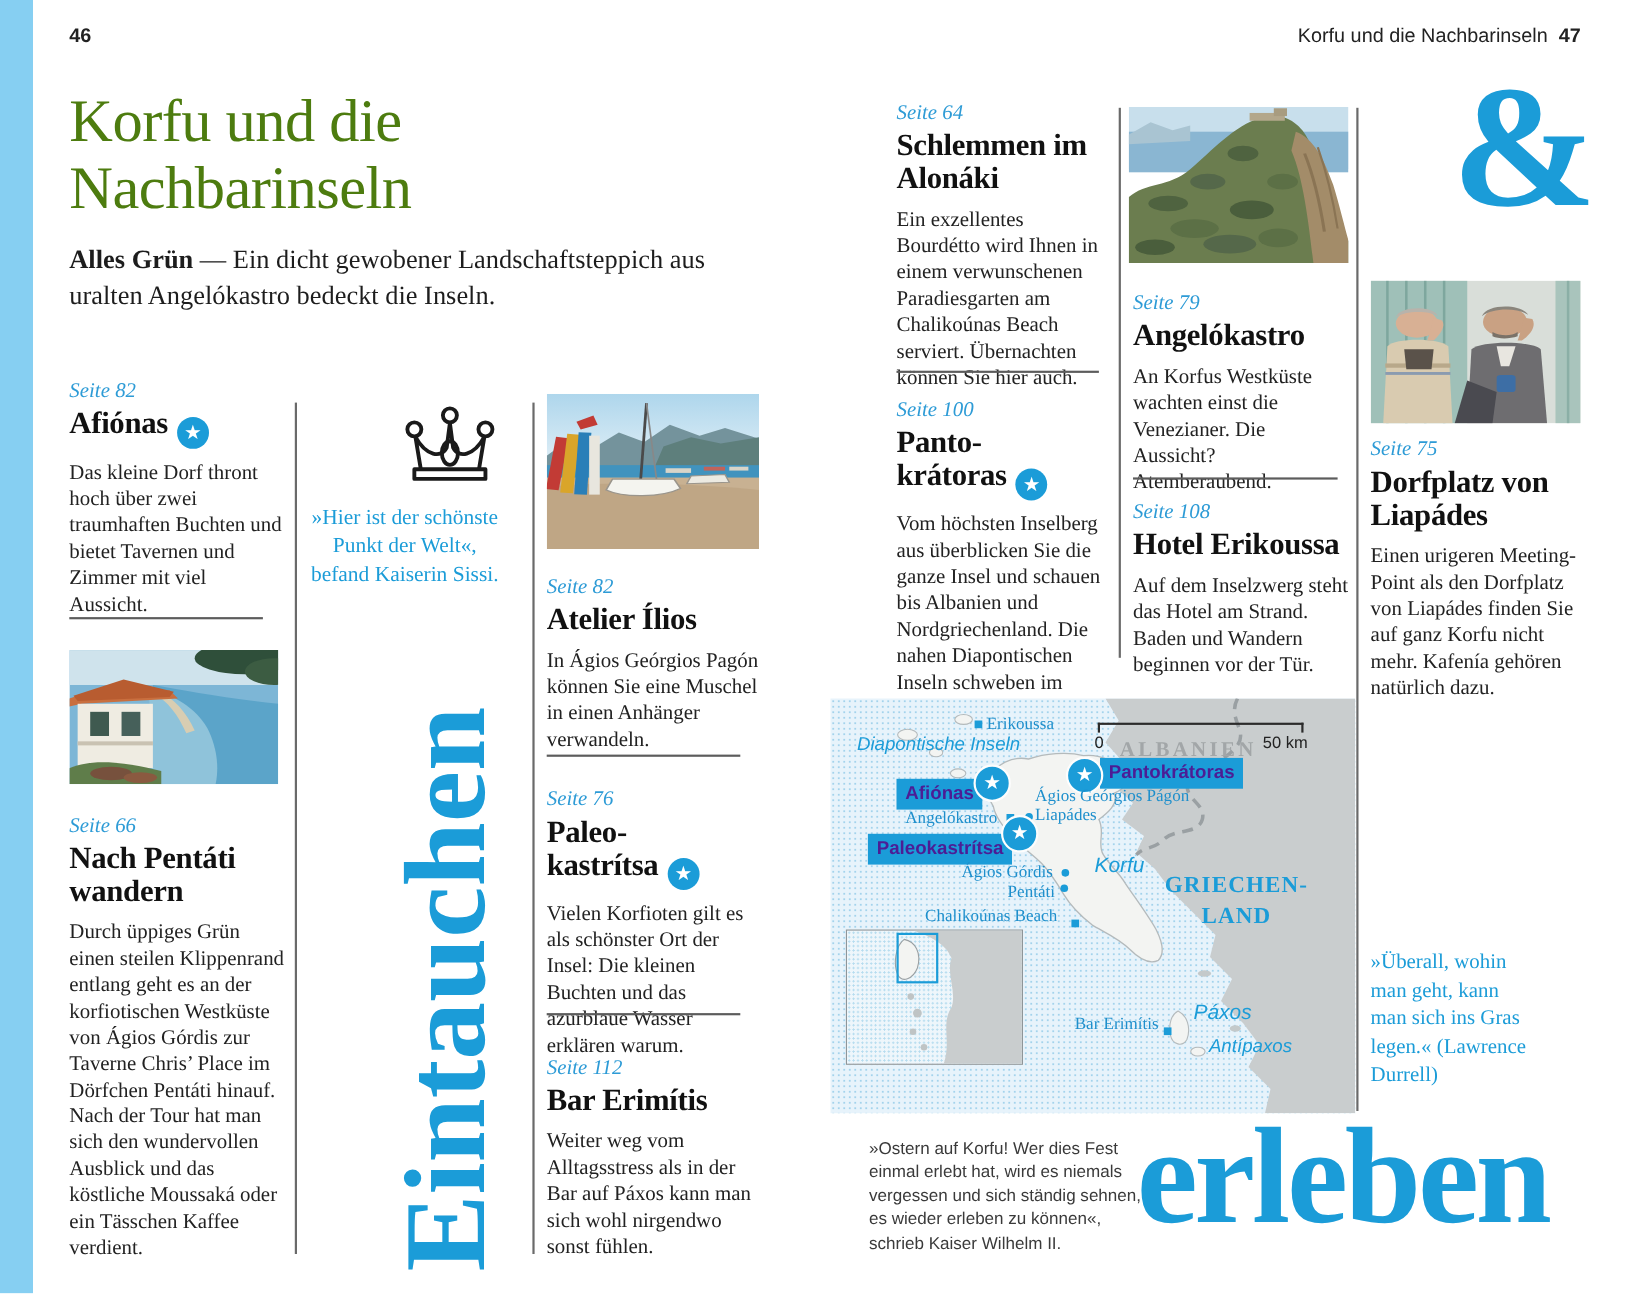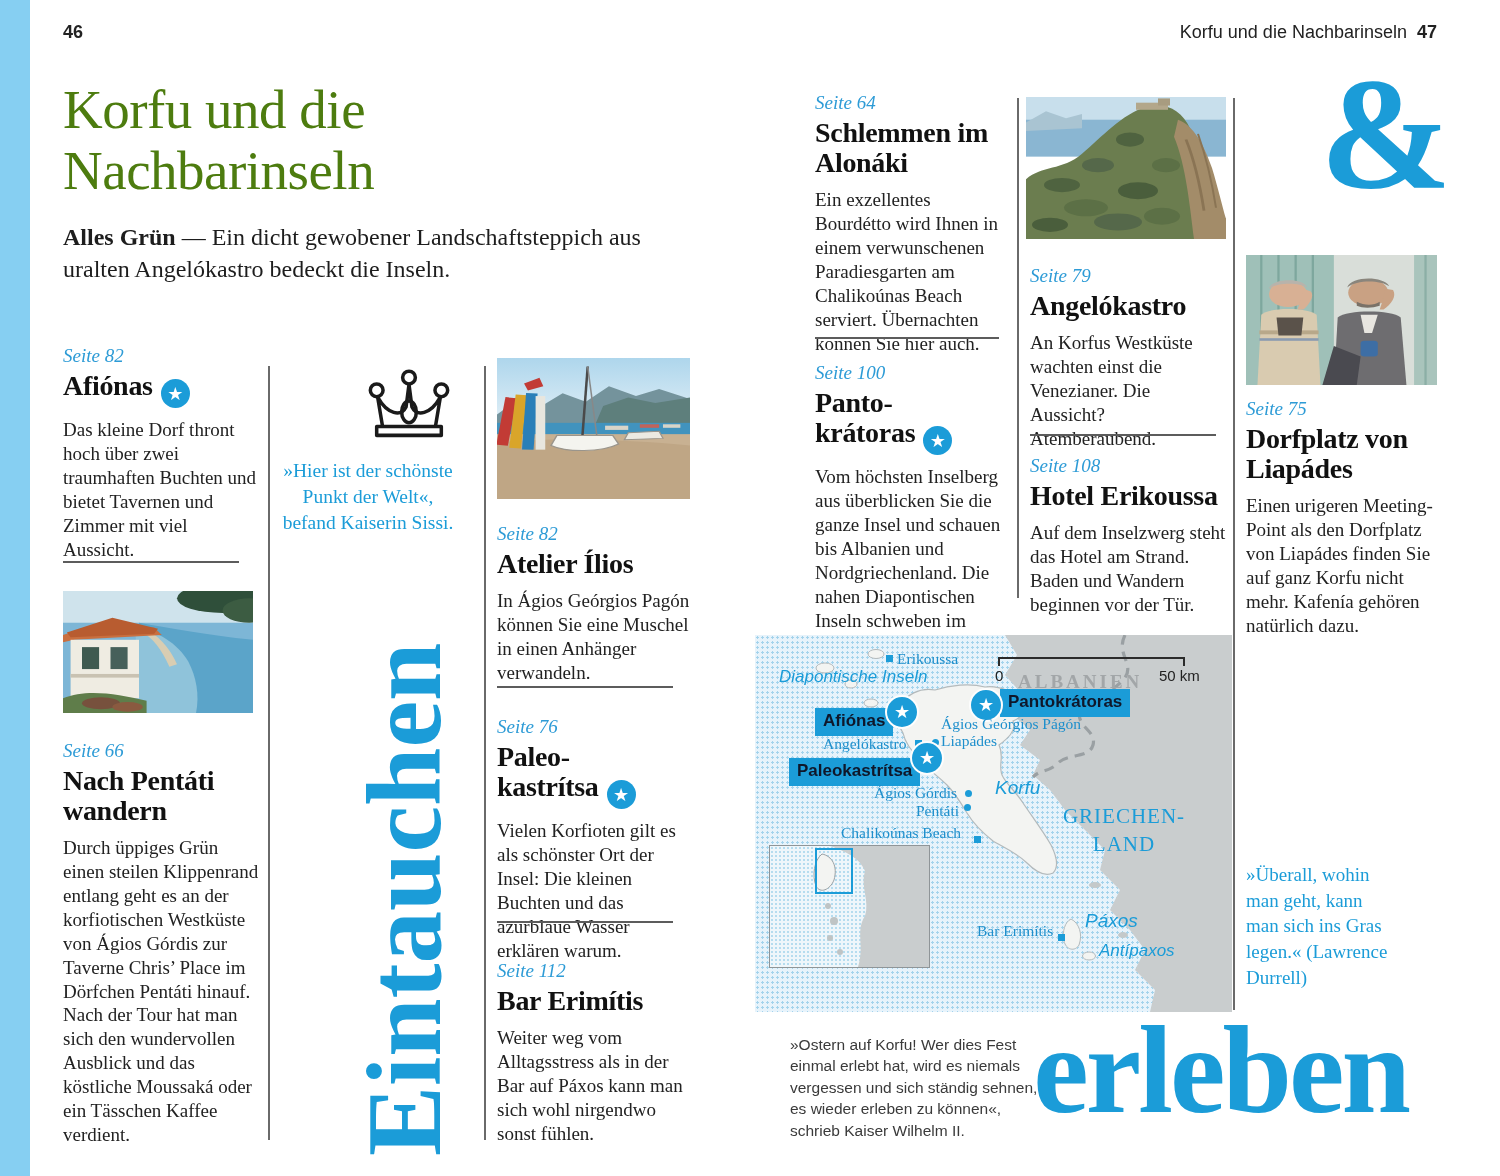"50 km" div.scale-txt { left: 404px -> 393px }
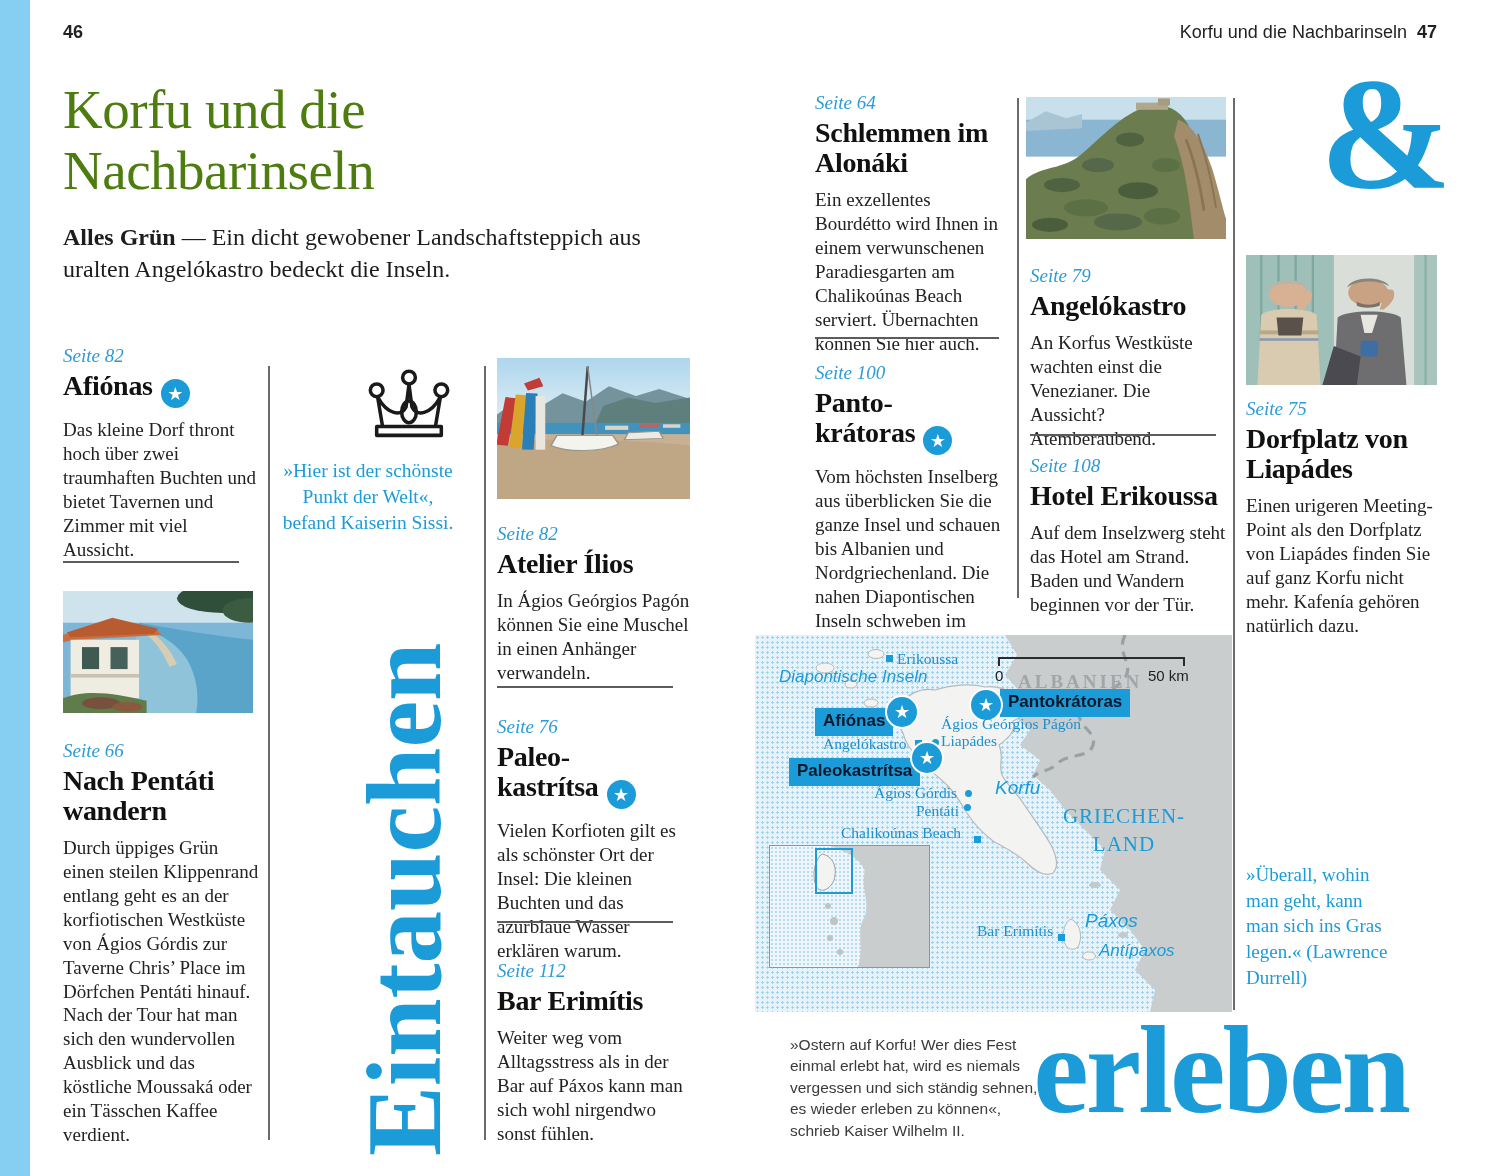"Pantokrátoras" .m-box { color: #0f172a -> #4c1d95 }
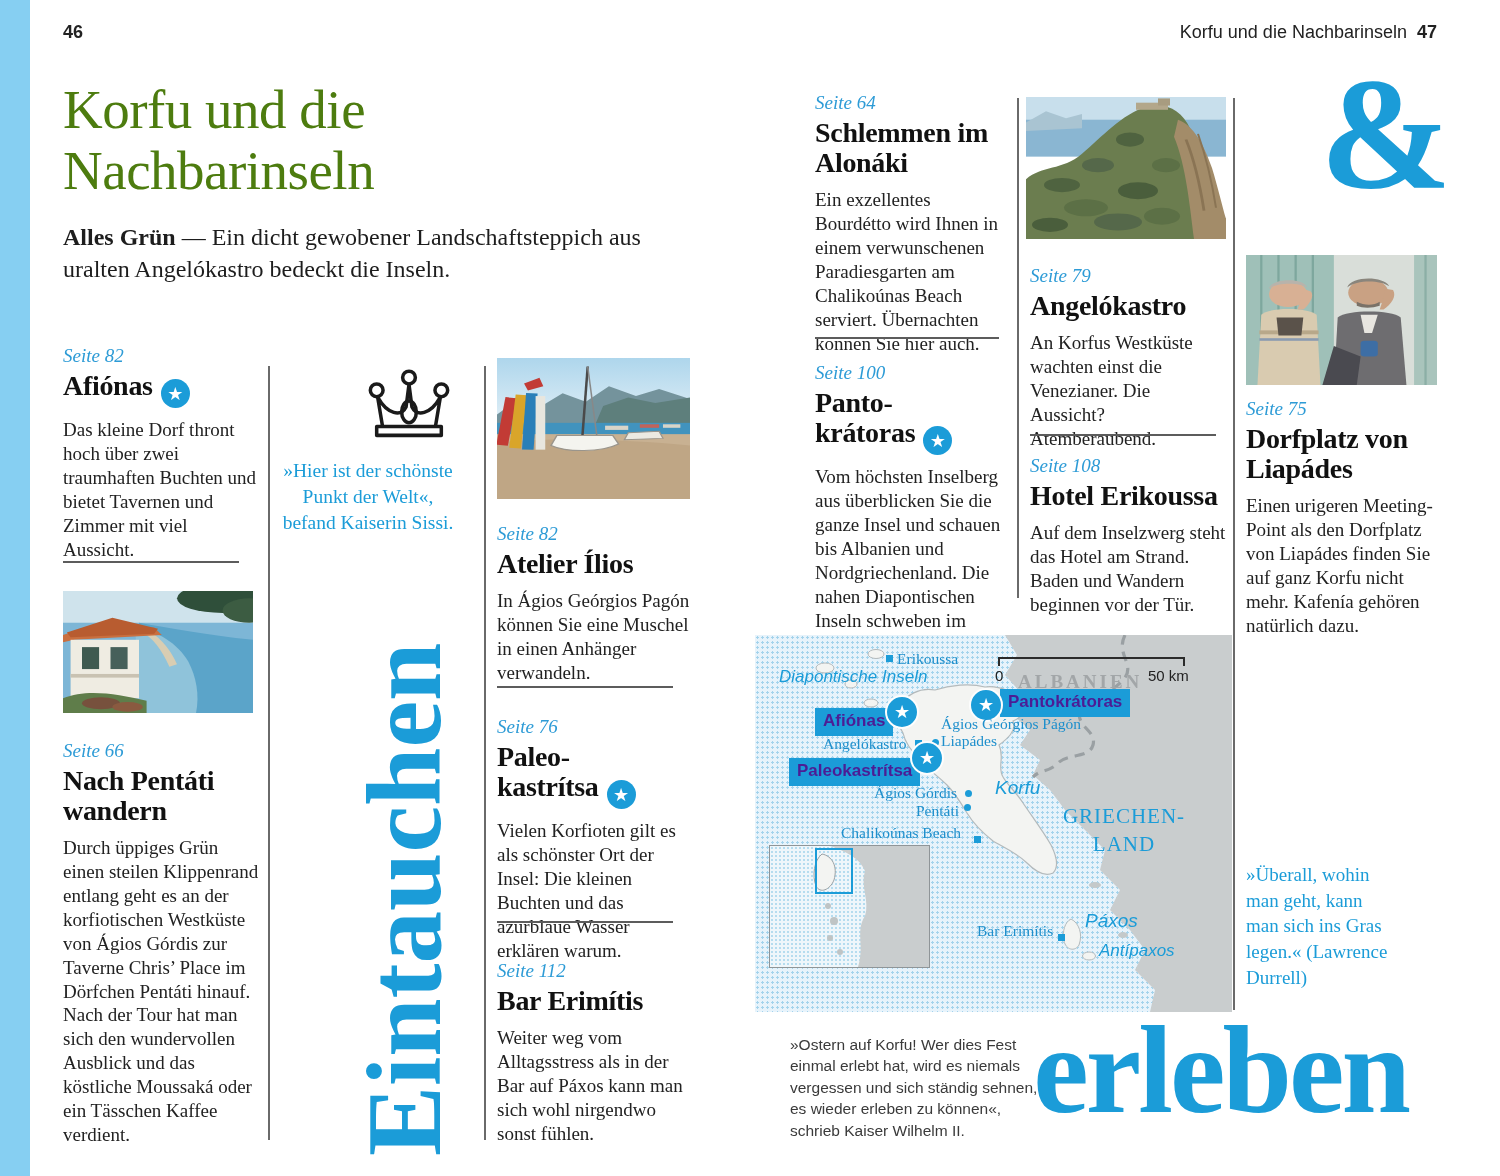"GRIECHEN-" .m-country2 { font-weight: normal -> bold; margin-top: 12px -> none }
